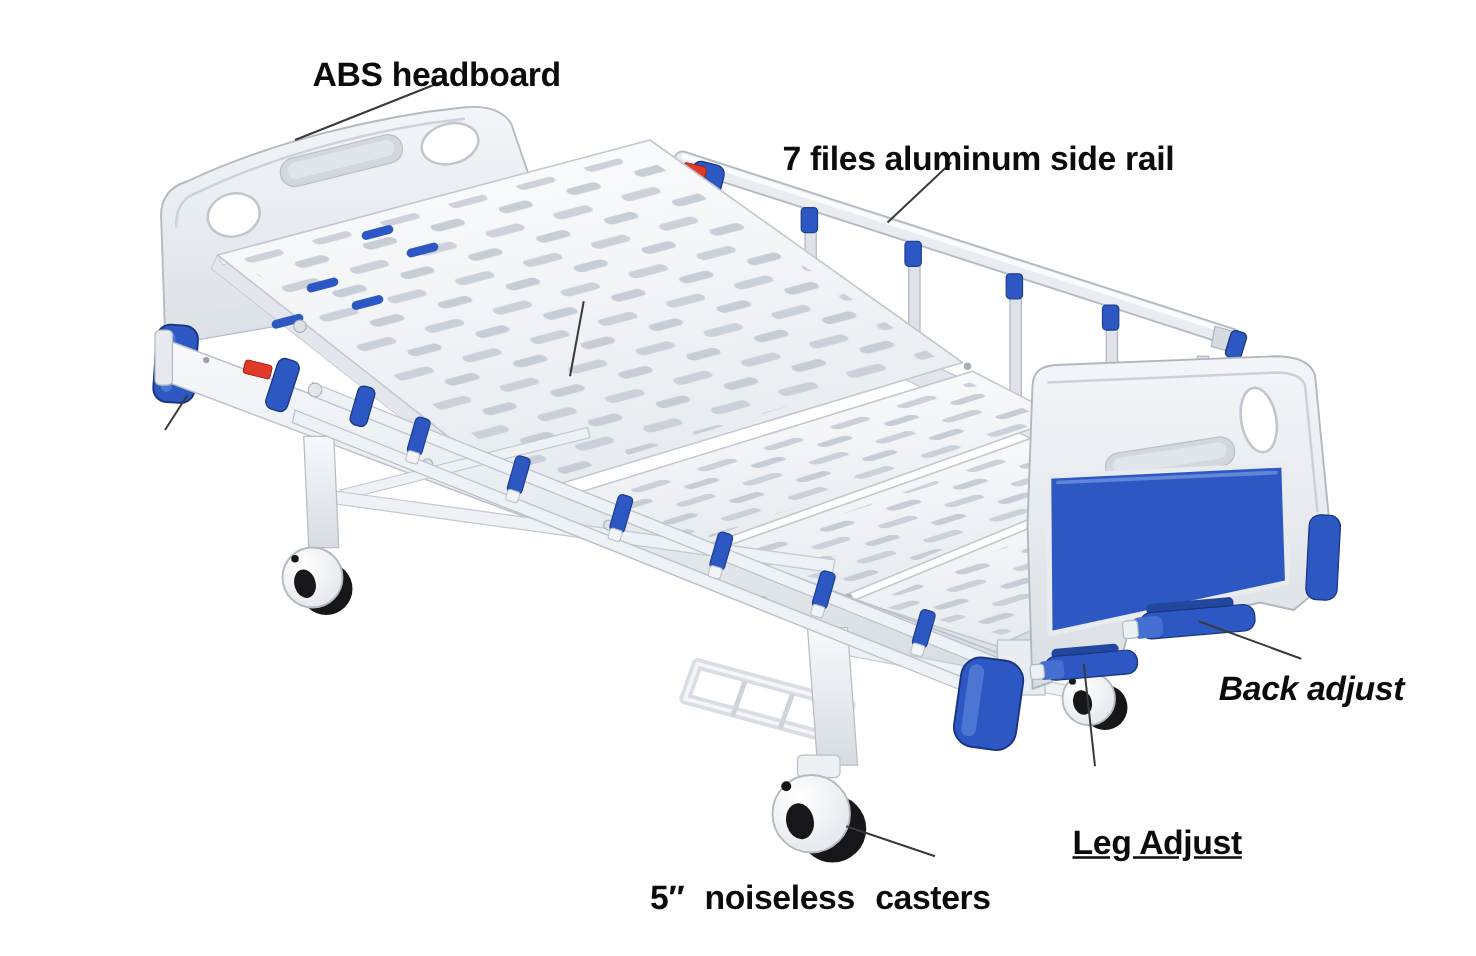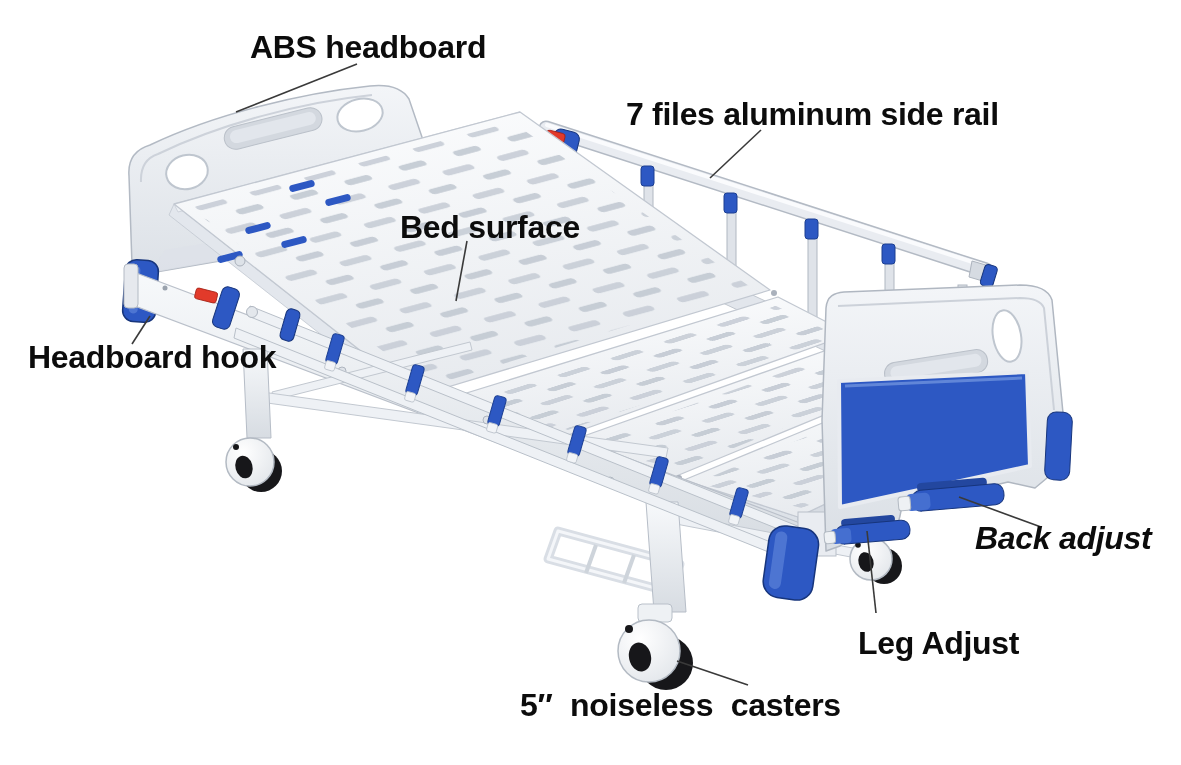"ABS headboard" .lbl { font-size: 32px -> 27px; margin-top: none -> 16px }
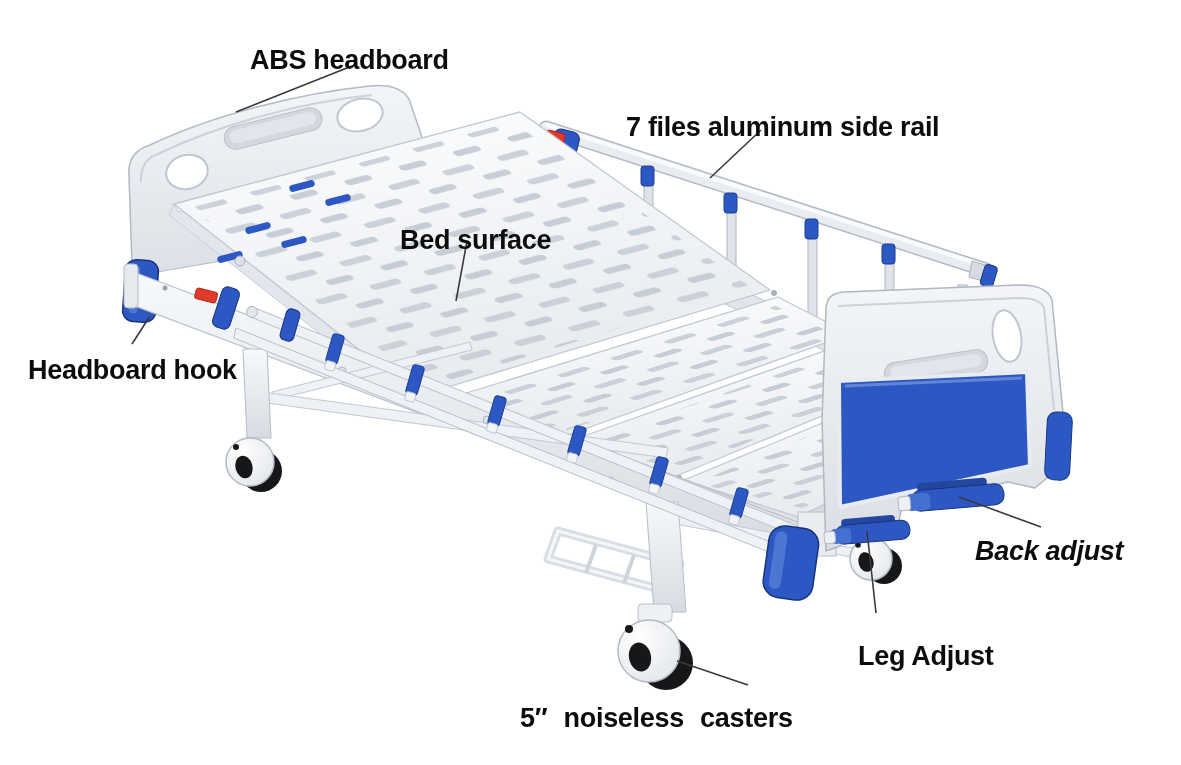"Bed surface" div.lbl { html: <div>Bed surface</div> -> none }
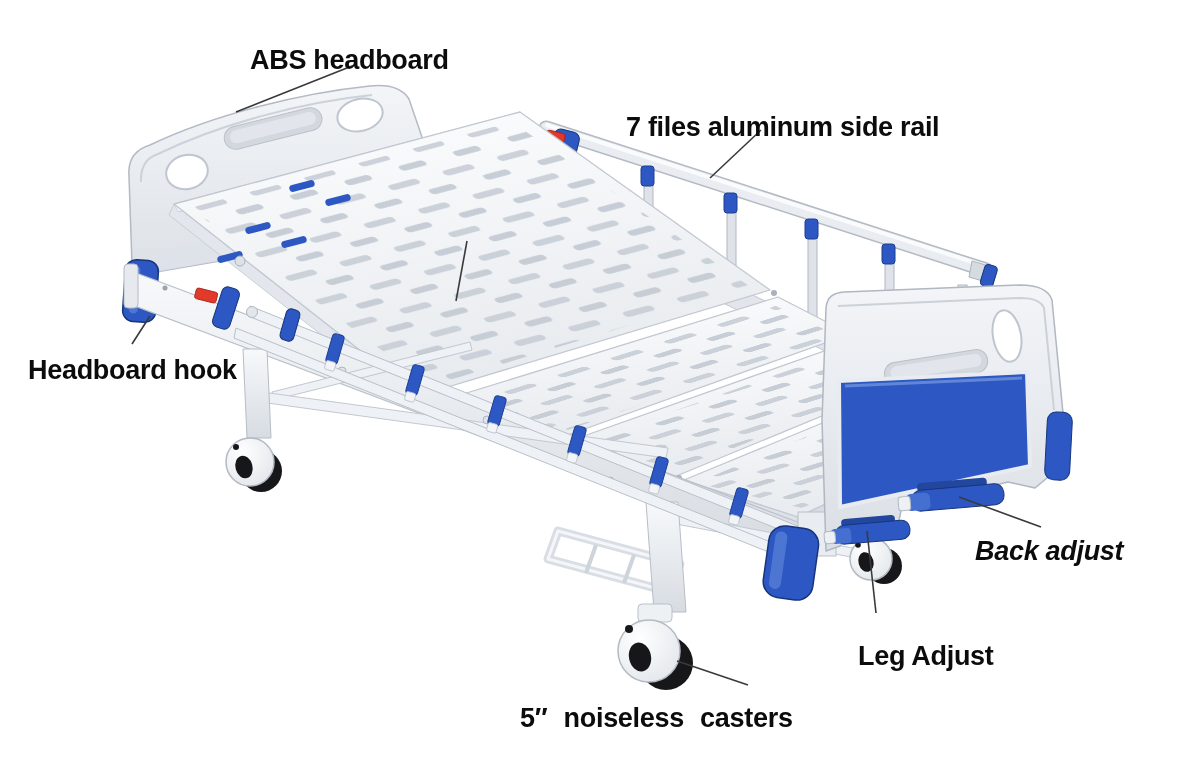"Headboard hook" div.lbl { html: <div>Headboard hook</div> -> none }
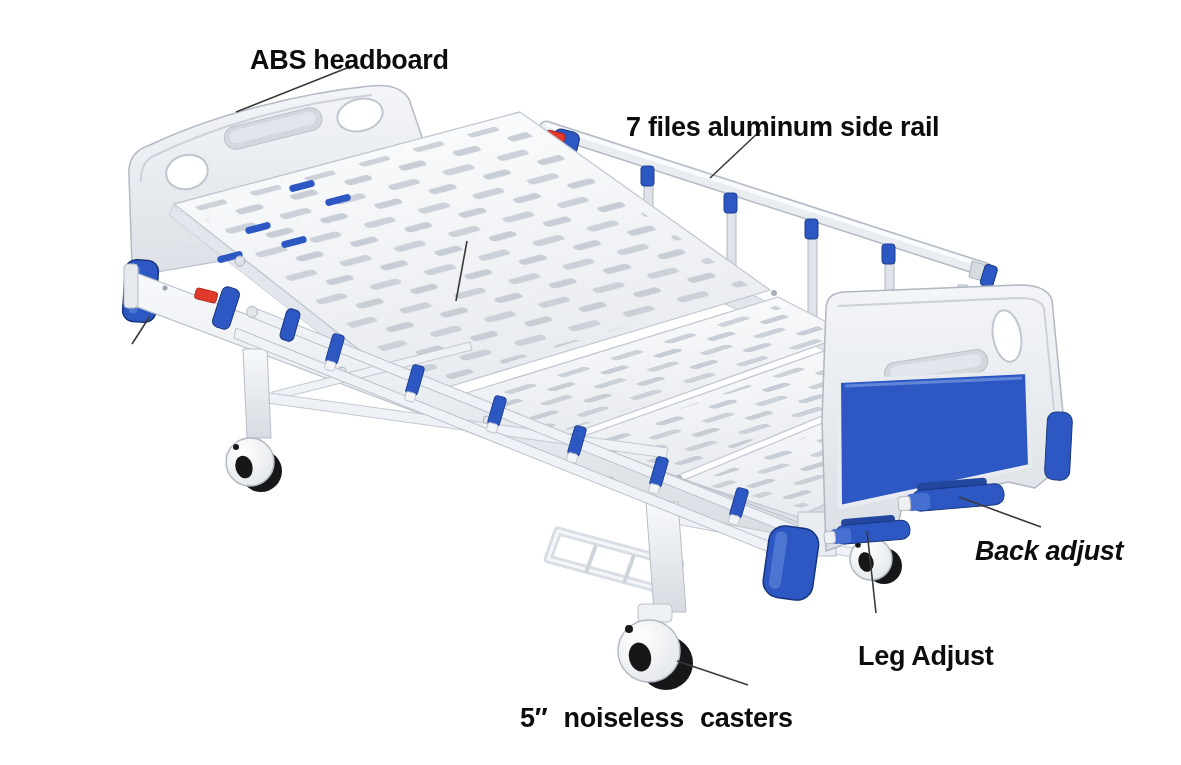"Leg Adjust" div.lbl { text-decoration: none -> underline; top: 626px -> 644px }
